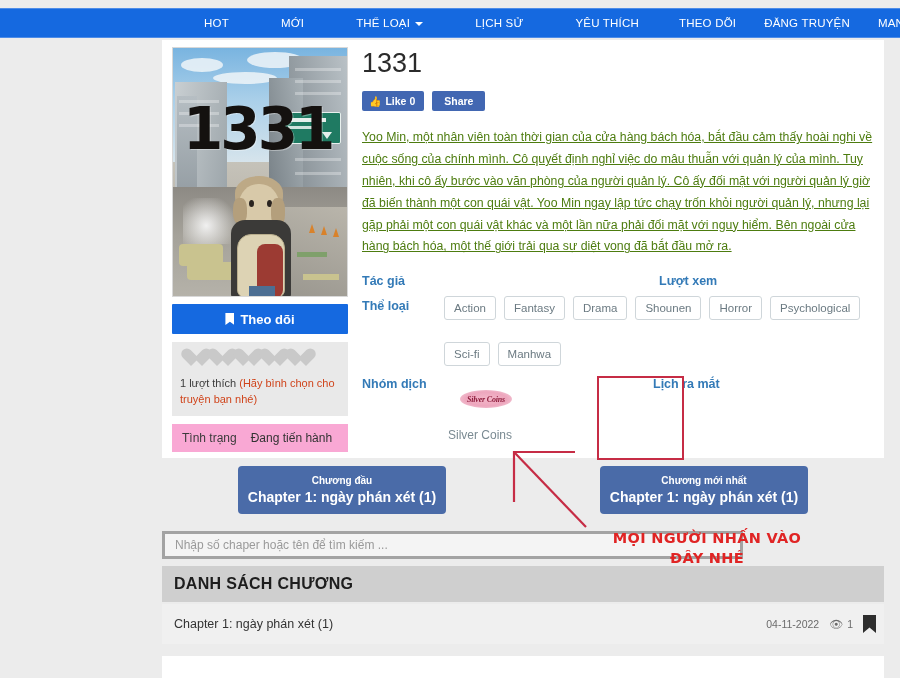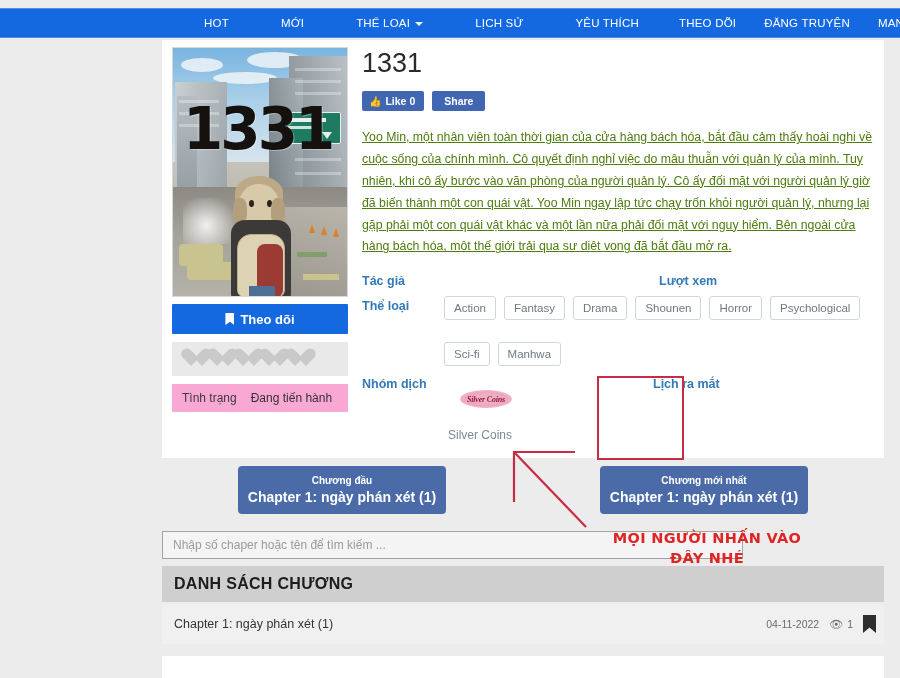"1 lượt thích (Hãy bình" div.like-text { html: none -> <div> <span>1 lượt thích</span> <span>(Hãy bình chọn cho truyện bạn nhé)</span> </div> }
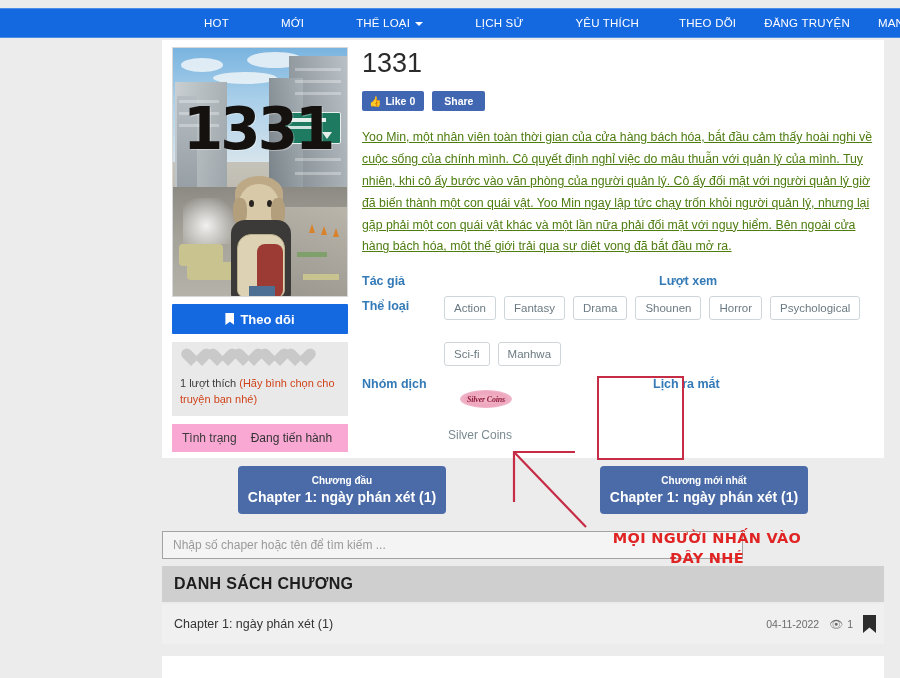"Nhập số chaper hoặc tên" .search-input { border: 1px solid #a3a3a3 -> 3px solid #a3a3a3 }
